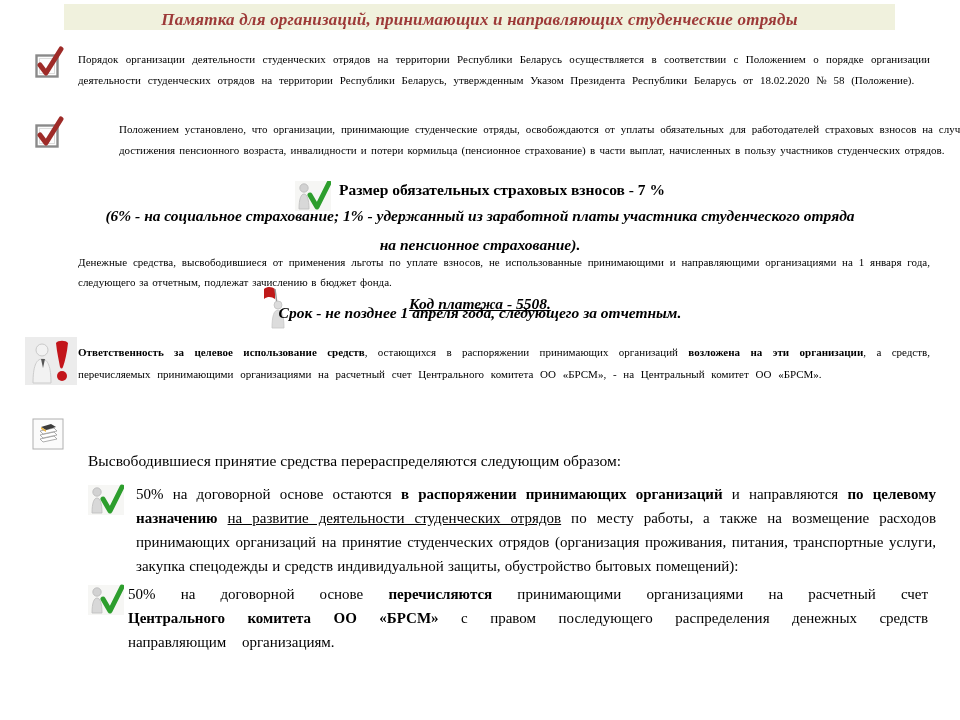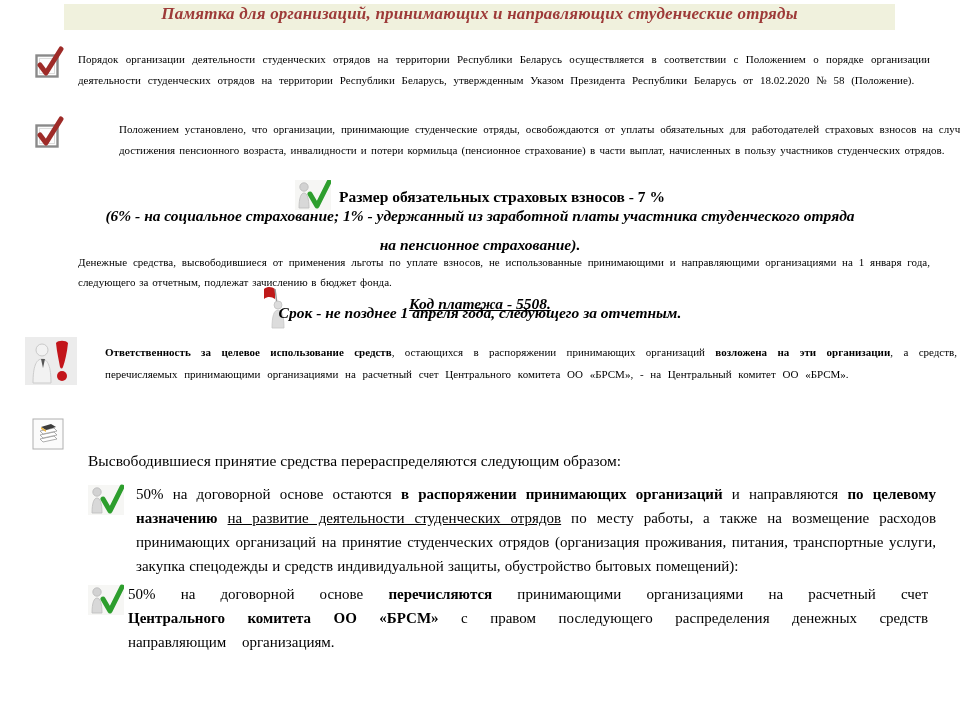"Памятка для организаций, принимающих и" .banner { align-items: flex-start -> flex-end }
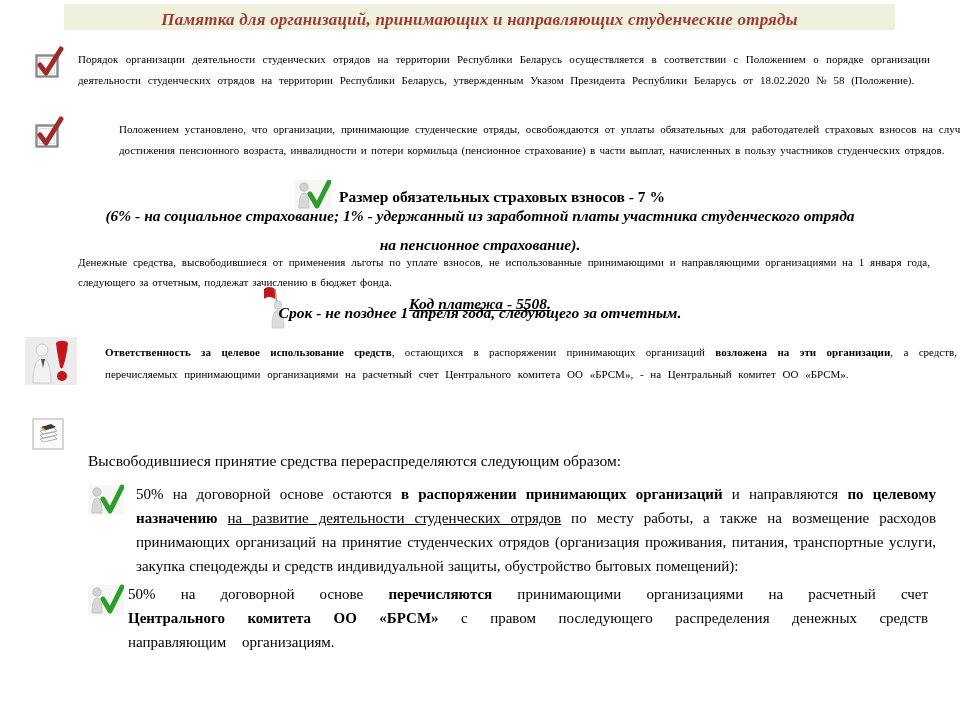"Размер обязательных страховых взносов -" .size-line { align-items: center -> flex-start }
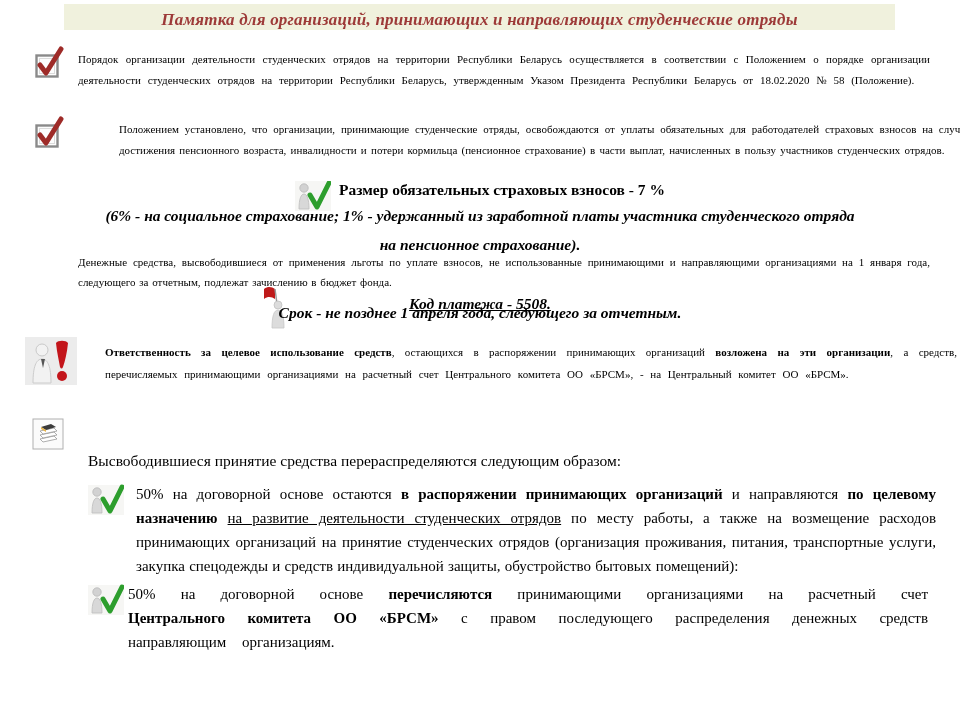"Ответственность за целевое использование" .resp { padding-left: 27px -> none }
